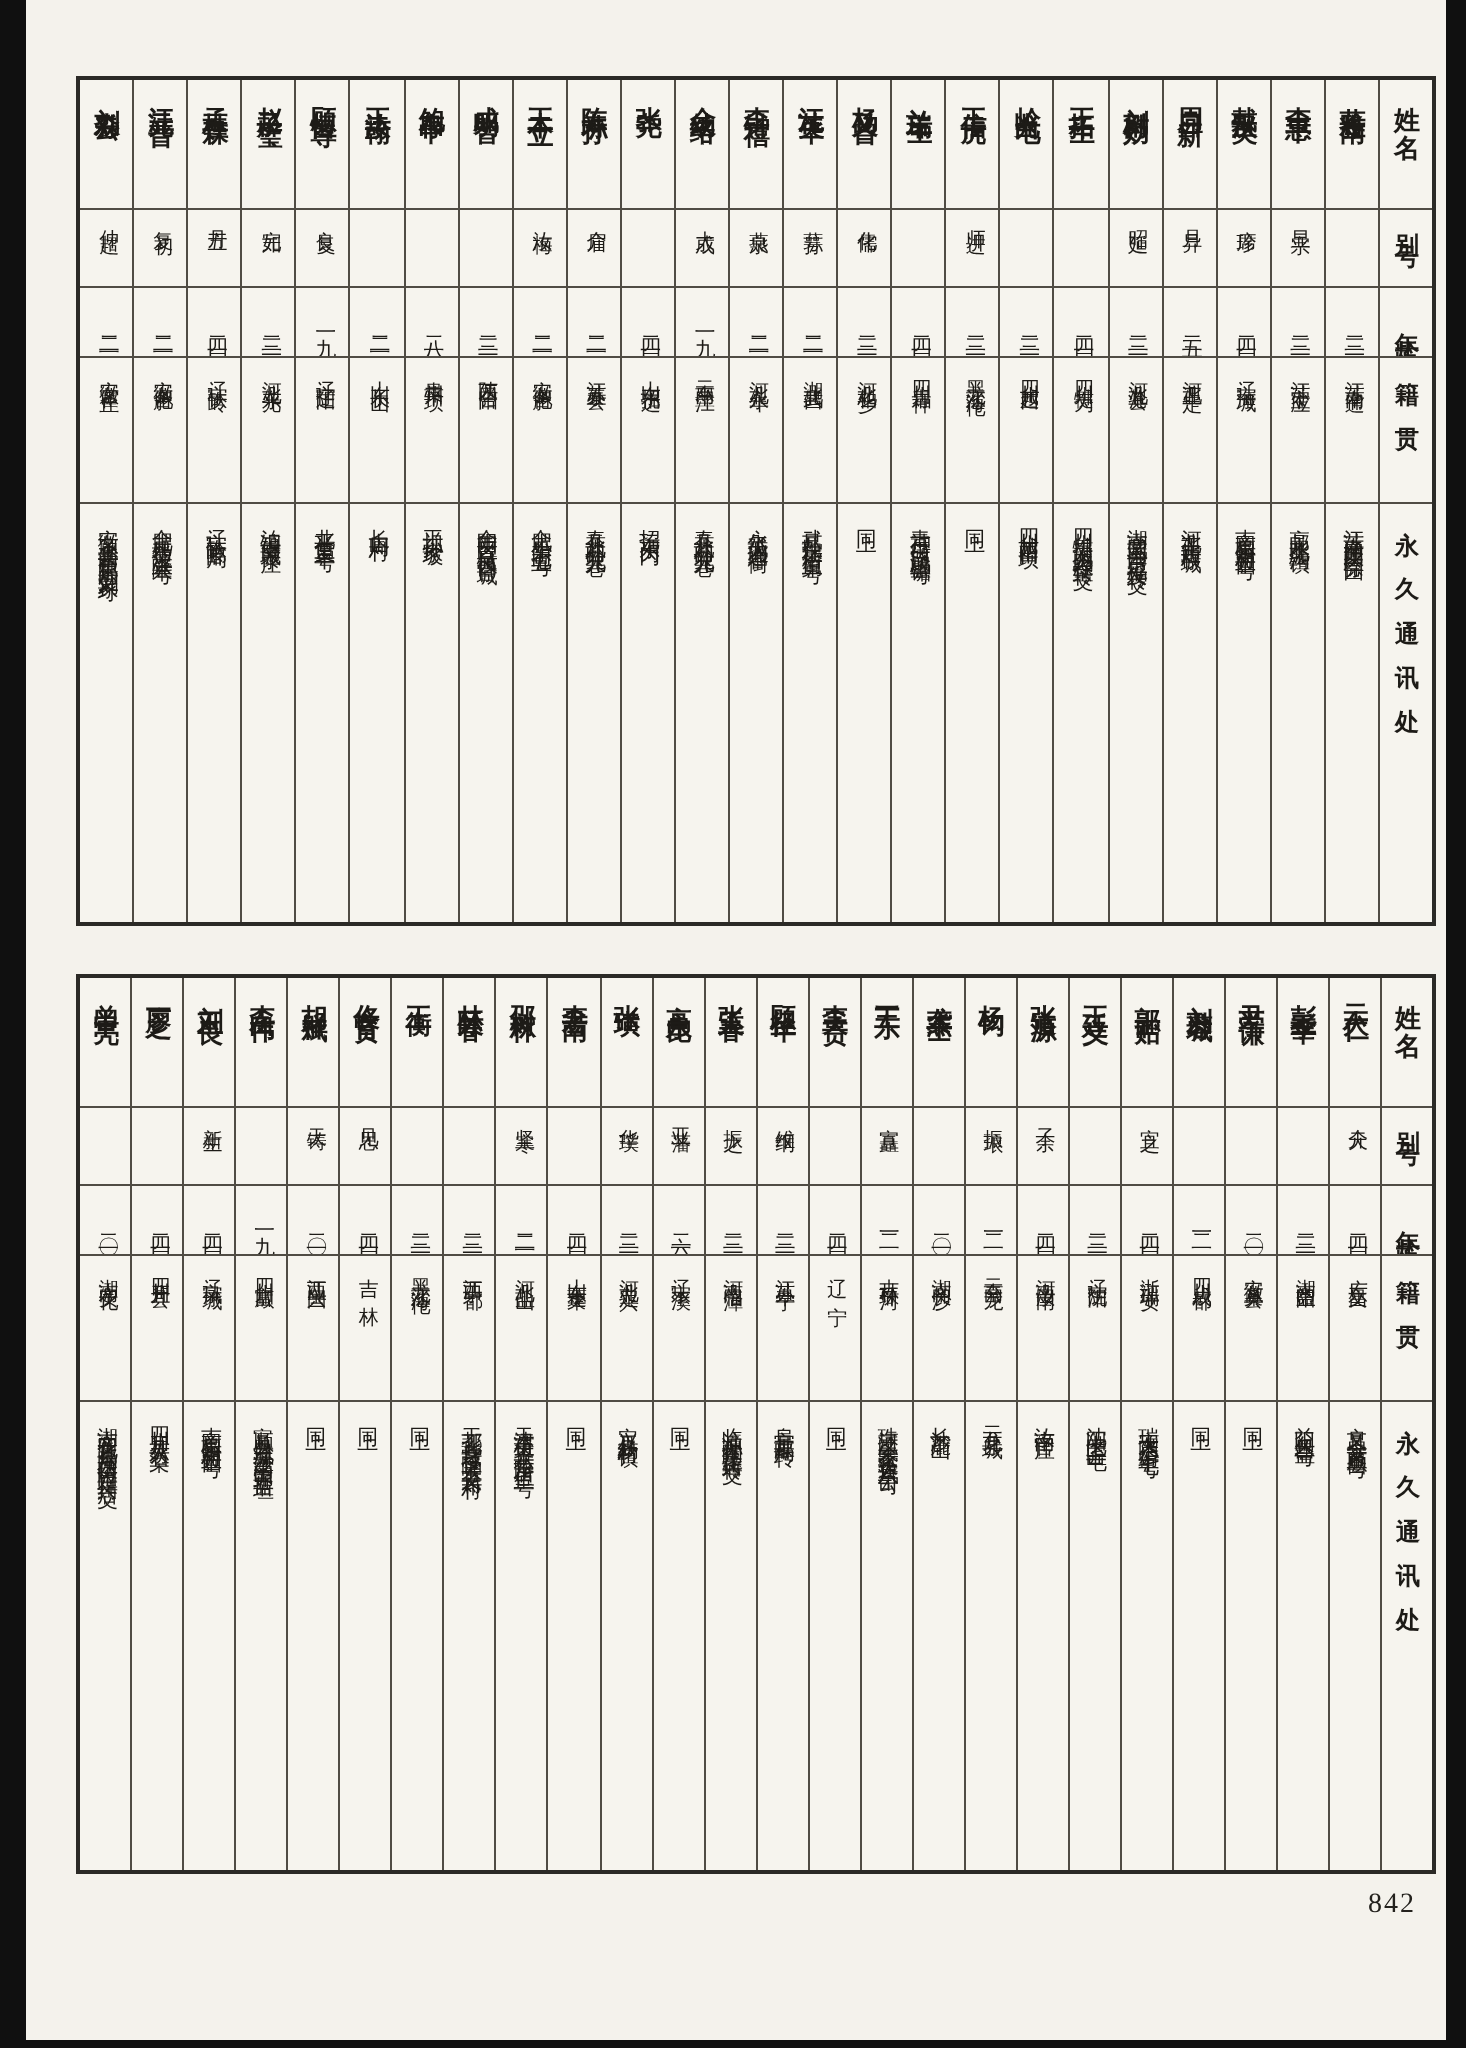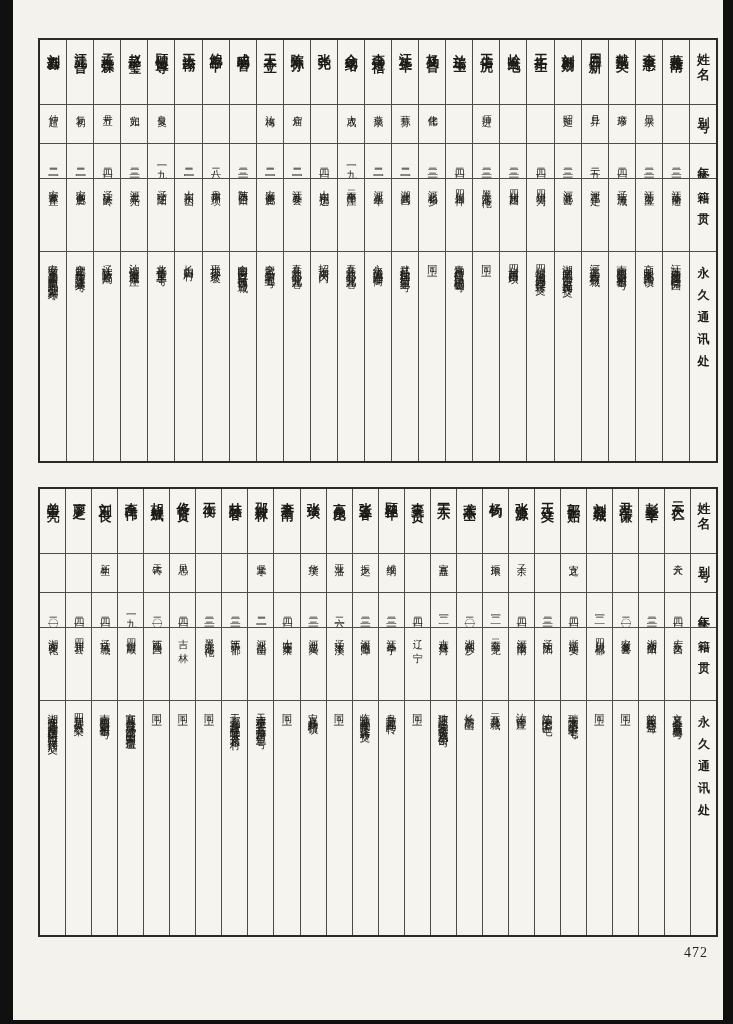"472" div.page-number { text: 472 -> 842 }
